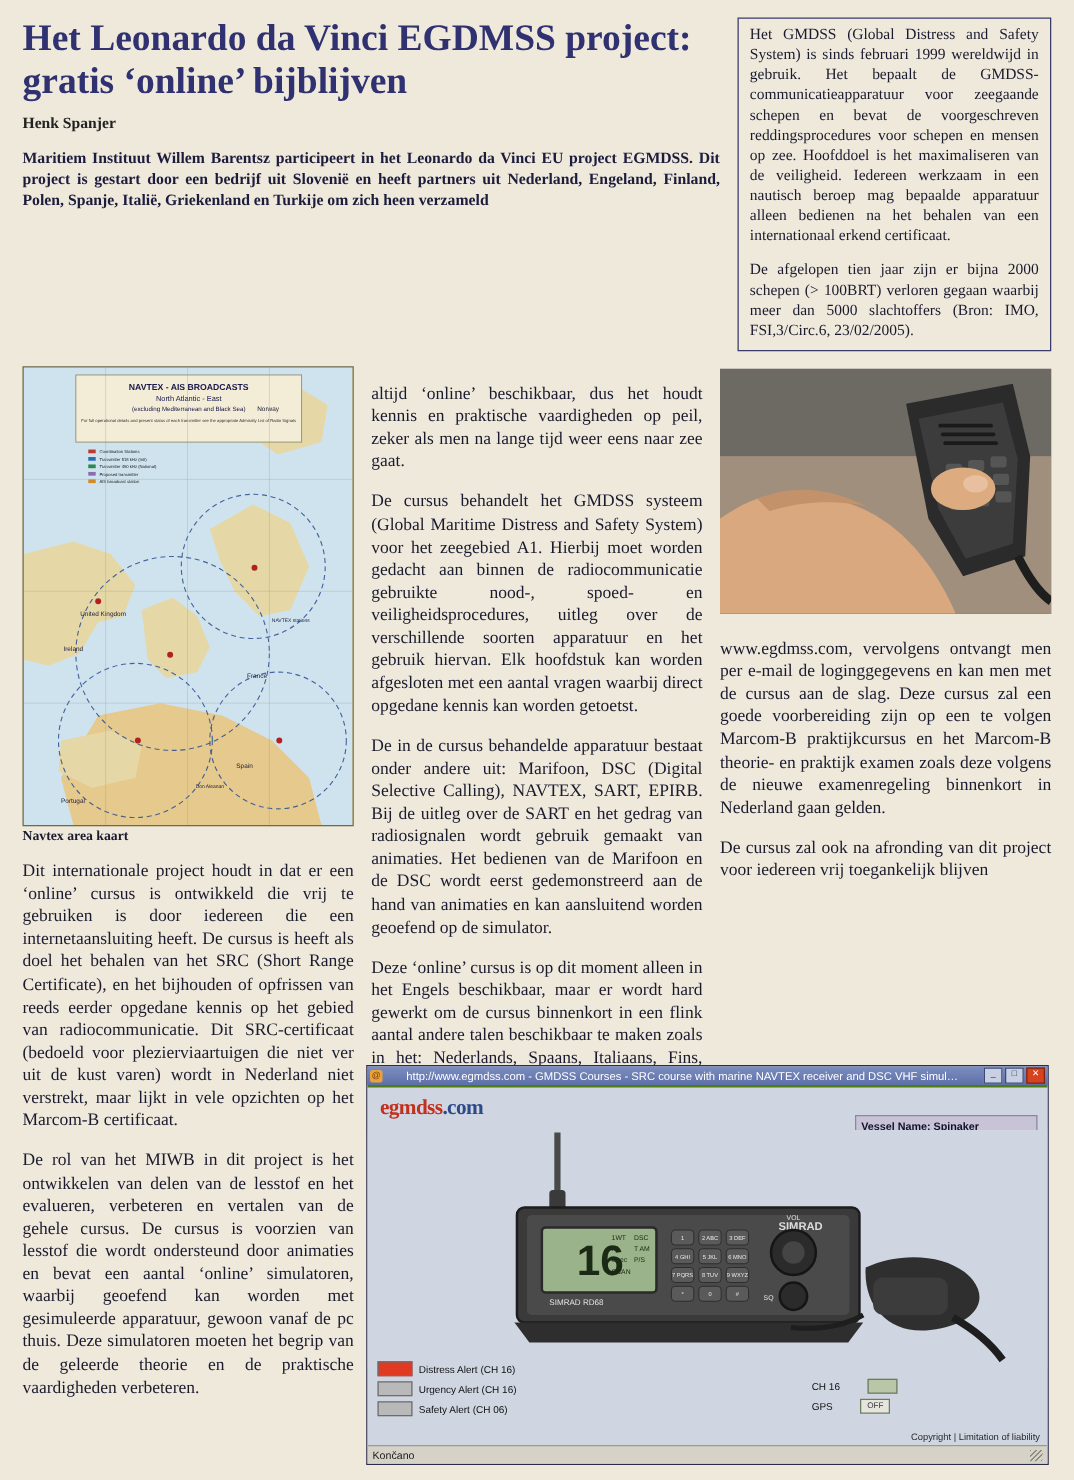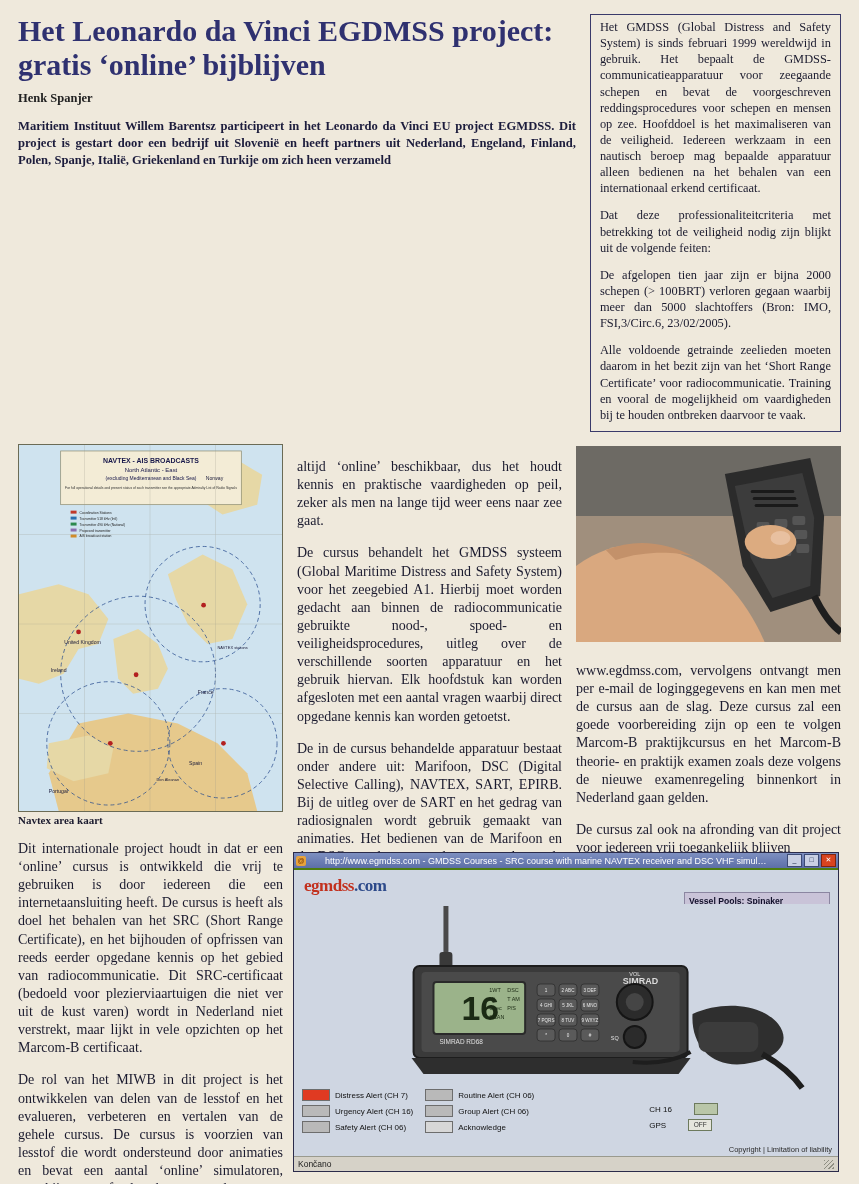"Dat deze professionaliteitcriteria met" p { html: <p>Dat deze professionaliteitcriteria met betrekking tot de veiligheid nodig zijn blijkt uit de volgende feiten:</p> -> none }
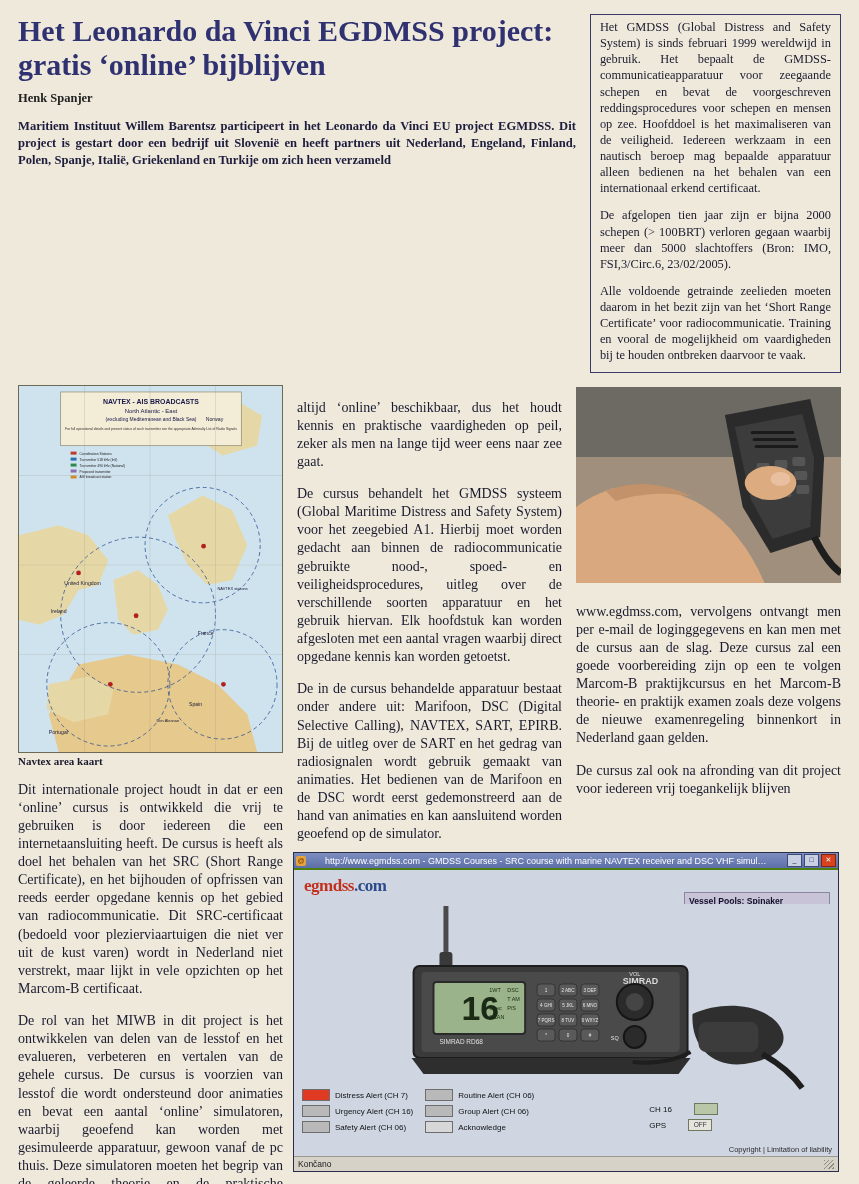"Alle voldoende getrainde zeelieden" p { html: <p>Alle voldoende getrainde zeelieden moeten daarom in het bezit zijn van het ‘Short Range Certificate’ voor radiocommunicatie. Training en vooral de mogelijkheid om vaardigheden bij te houden ontbreken daarvoor te vaak.</p> -> none }
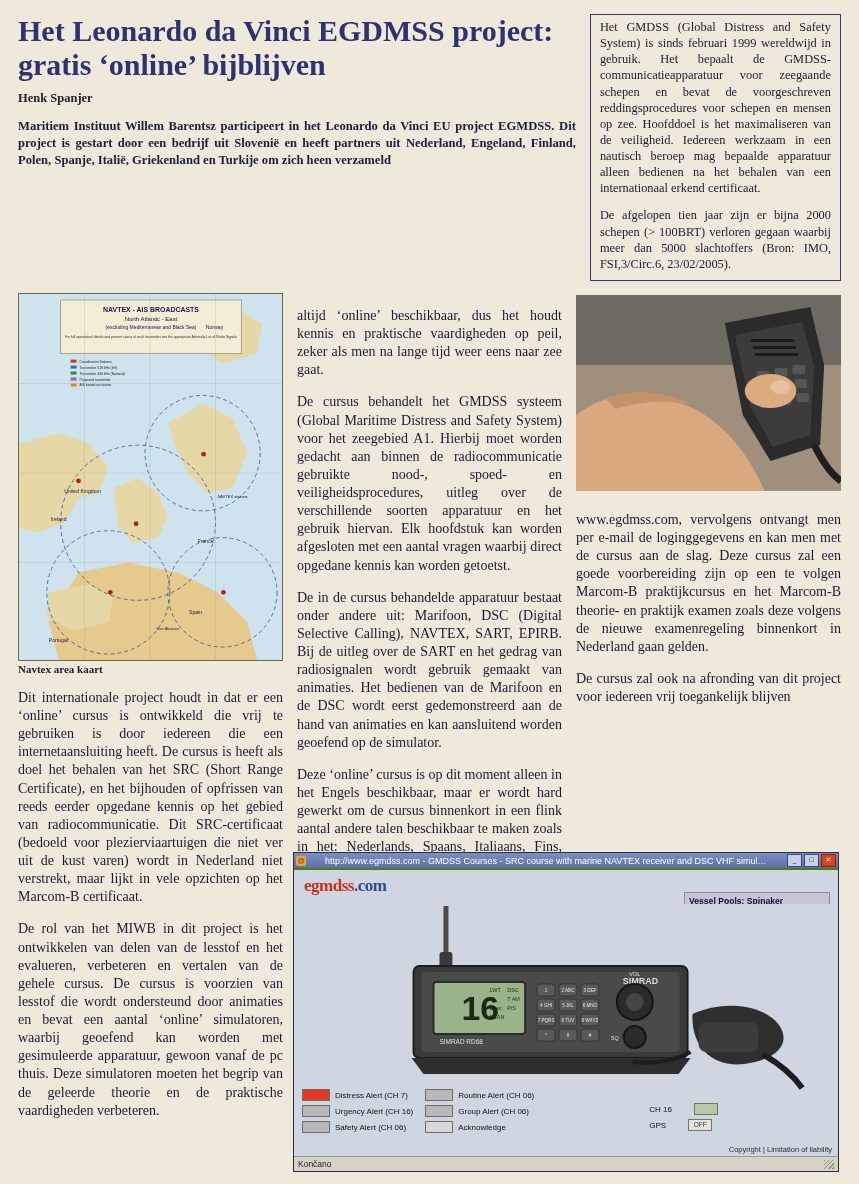"Vessel Pools: Spinaker" div { text: Pools -> Name }
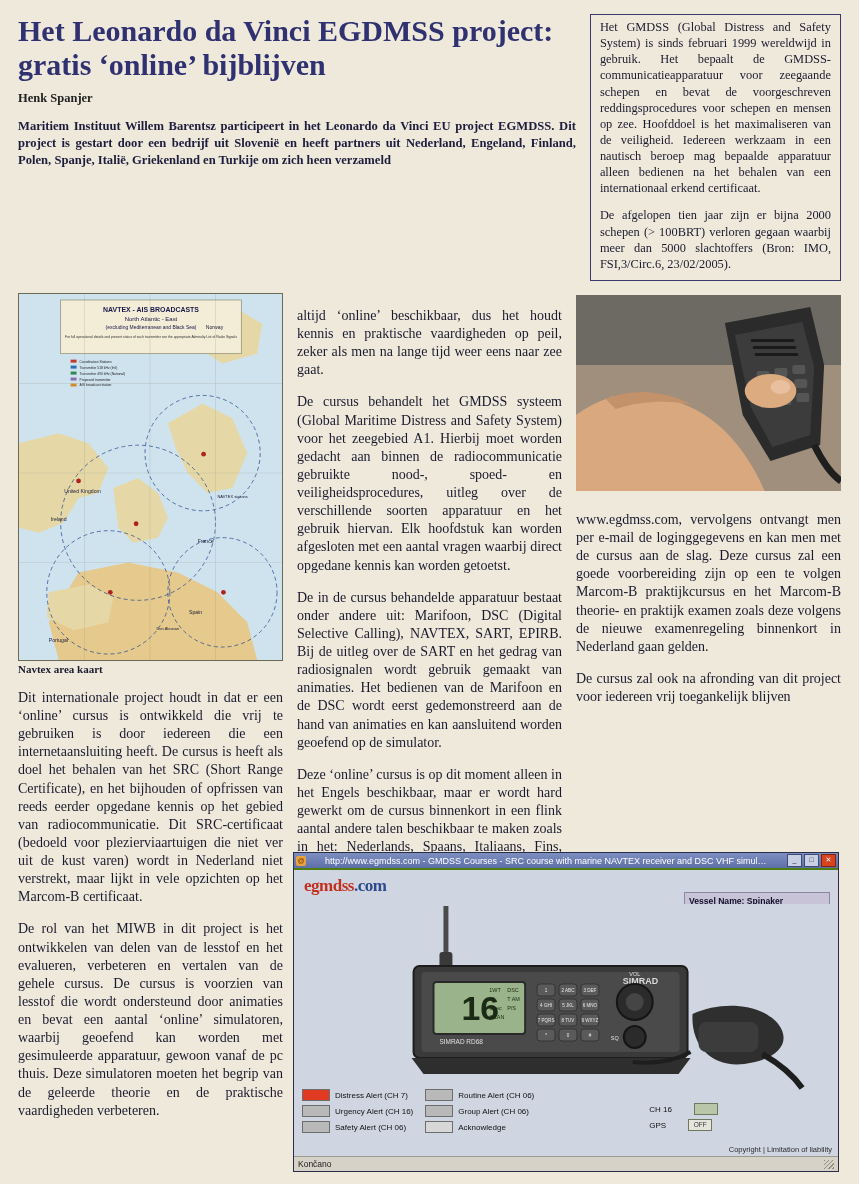"Distress Alert (CH 7)" span { text: 7 -> 16 }
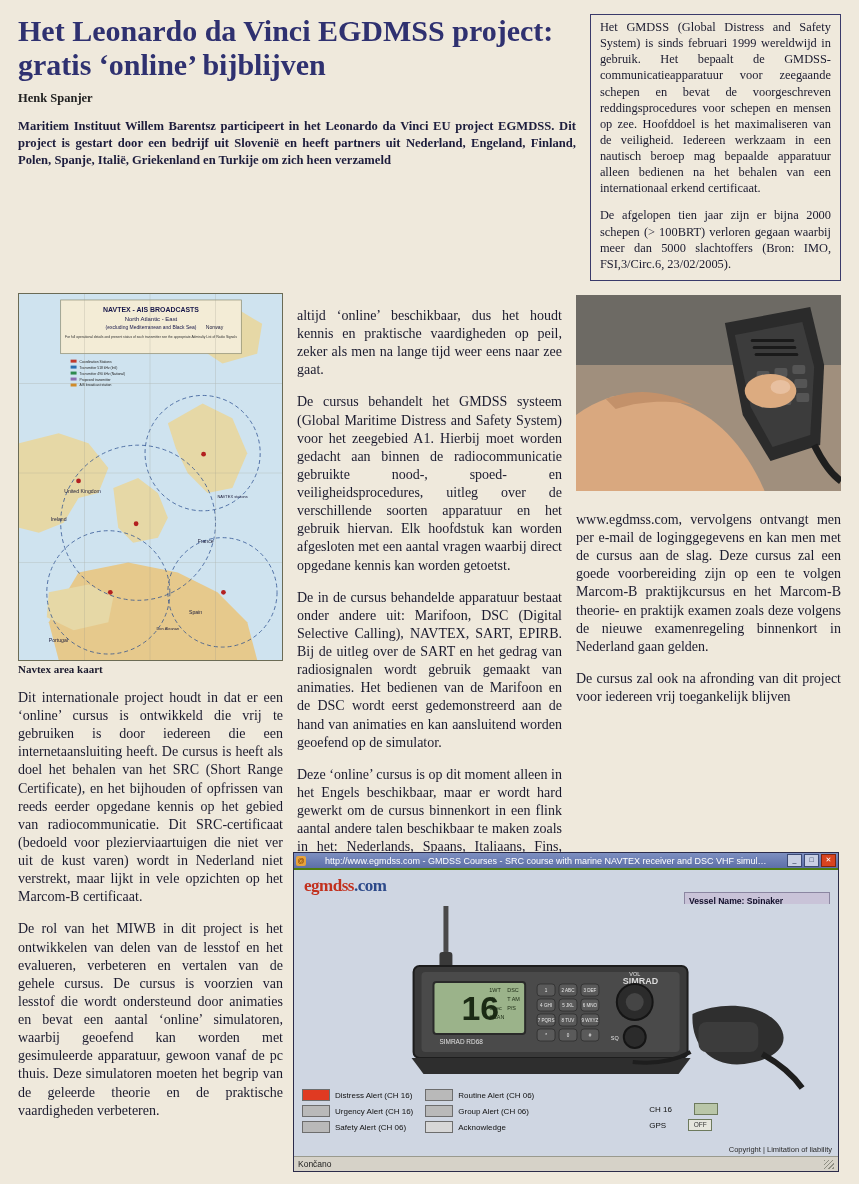"Routine Alert (CH 06)" div { html: <div> <div> <span></span> <span>Routine Alert (CH 06)</span> </div> <div> <span></span> <span>Group Alert (CH 06)</span> </div> <div> <span></span> <span>Acknowledge</span> </div> </div> -> none }
